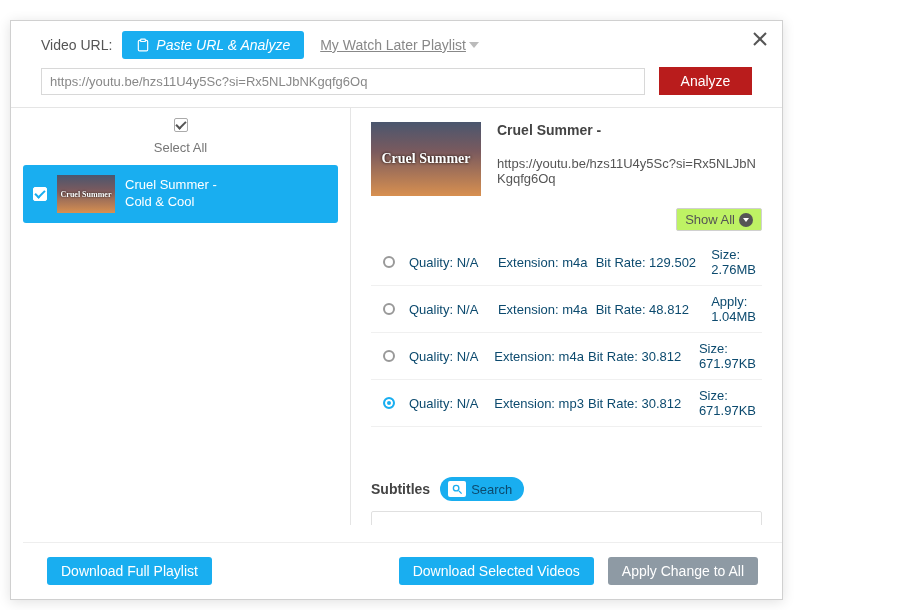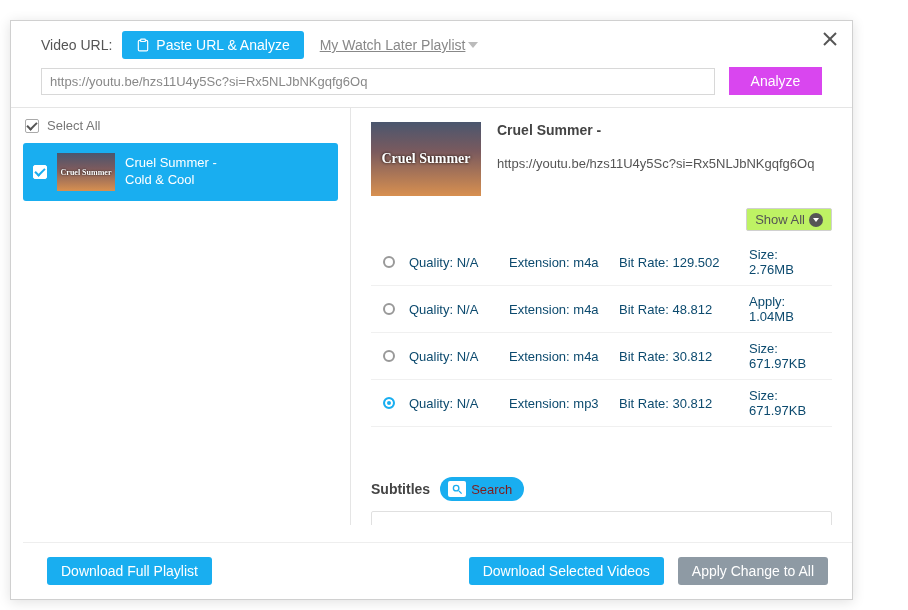"Video URL:" .dialog { width: 843px -> 773px }
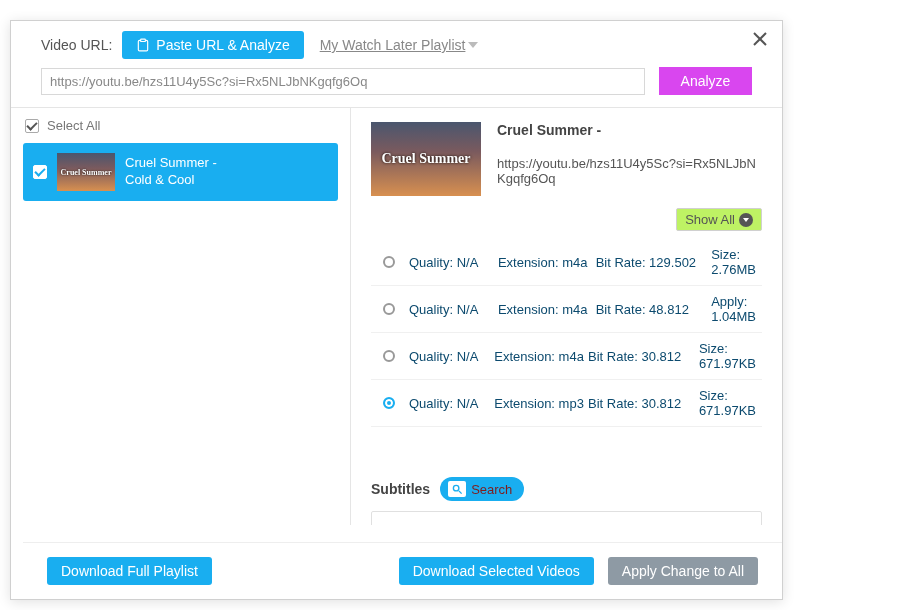"Paste URL & Analyze" .paste-btn { font-style: none -> italic }
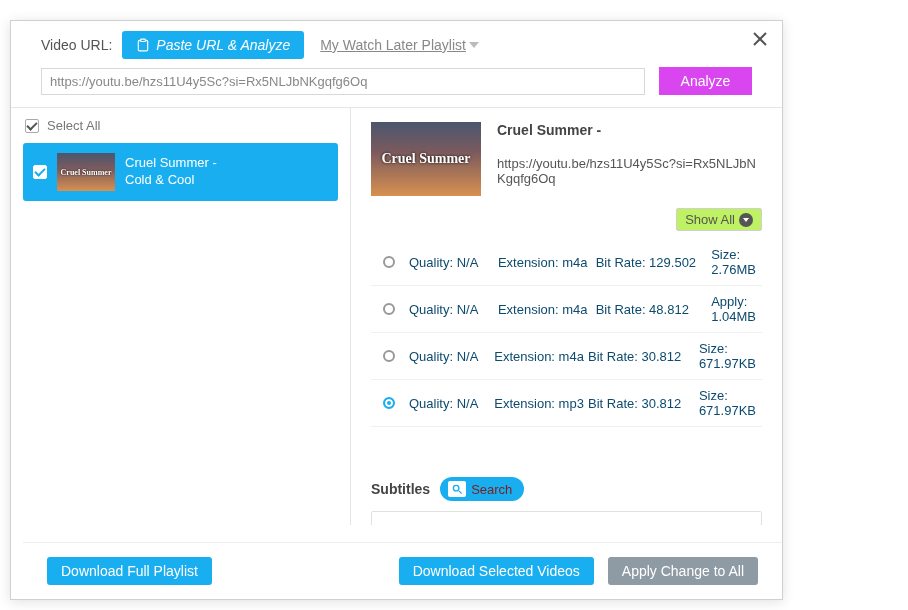"Analyze" .analyze-btn { background: #d946ef -> #b91c1c }
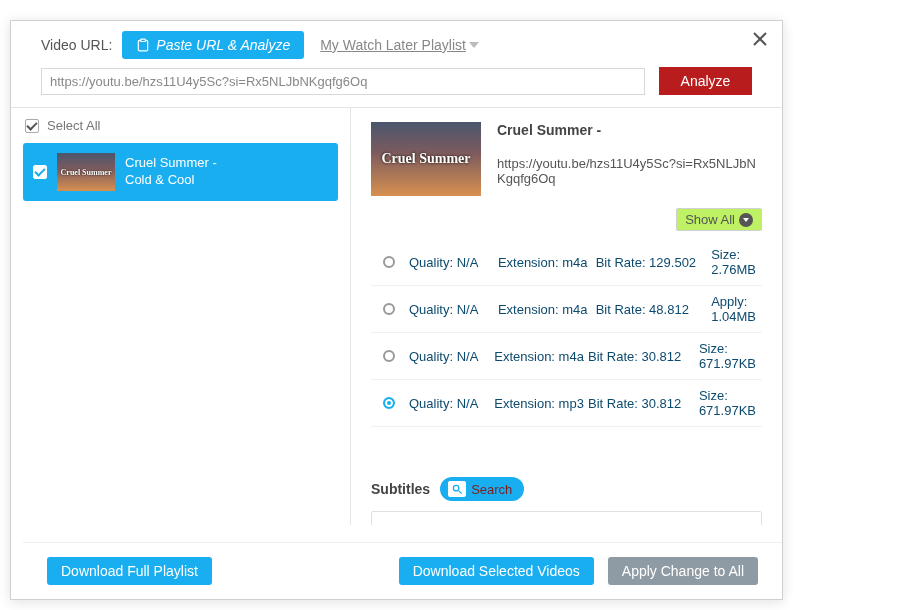"Select All" .select-all-row { flex-direction: none -> column }
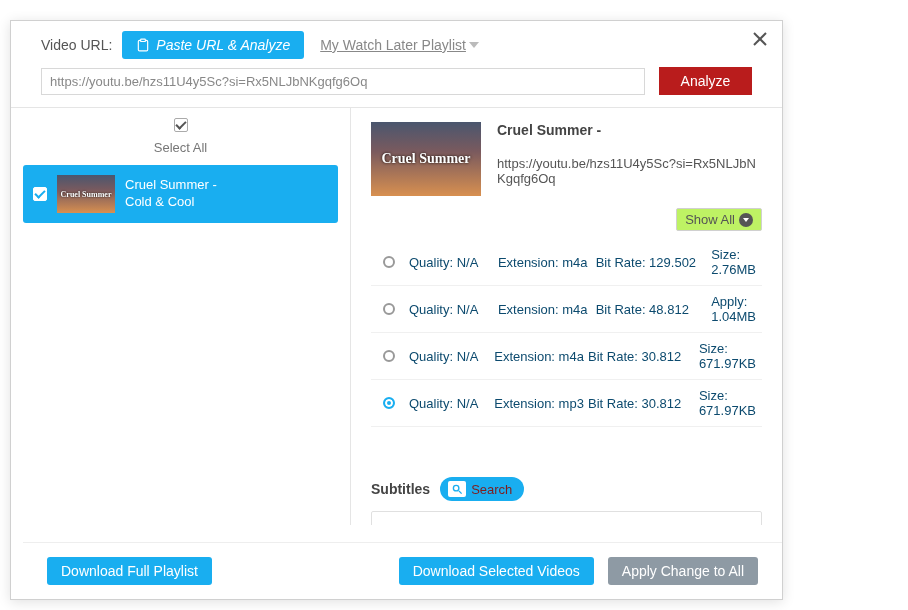"Search" .sub-search-btn { color: #7f1d1d -> #0c4a6e }
